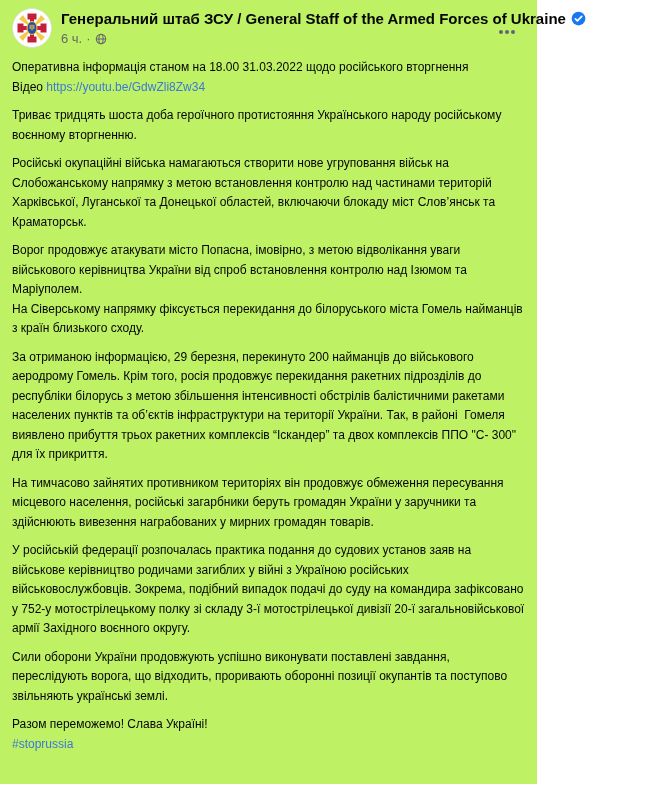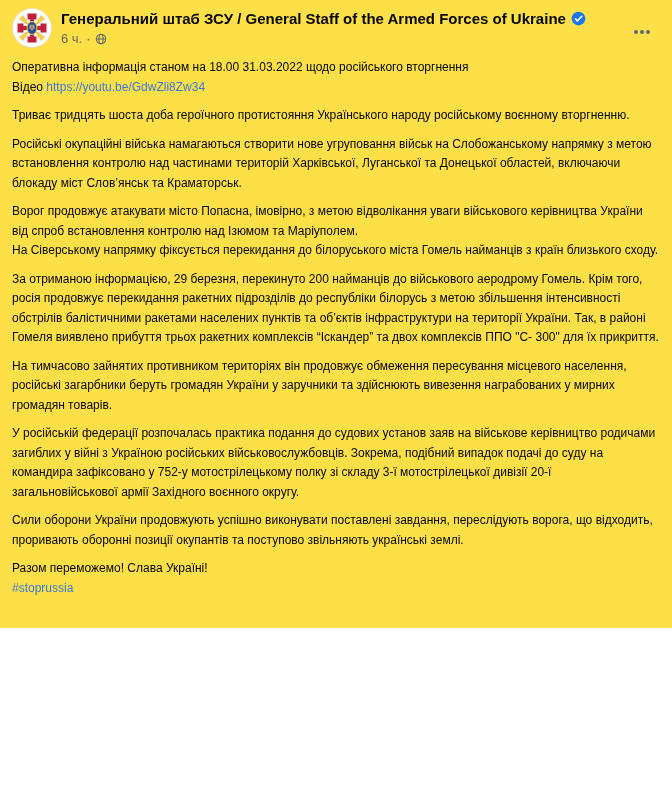"Генеральний штаб ЗСУ / General" .post { background: #fde047 -> #bef264; width: 672px -> 537px }
